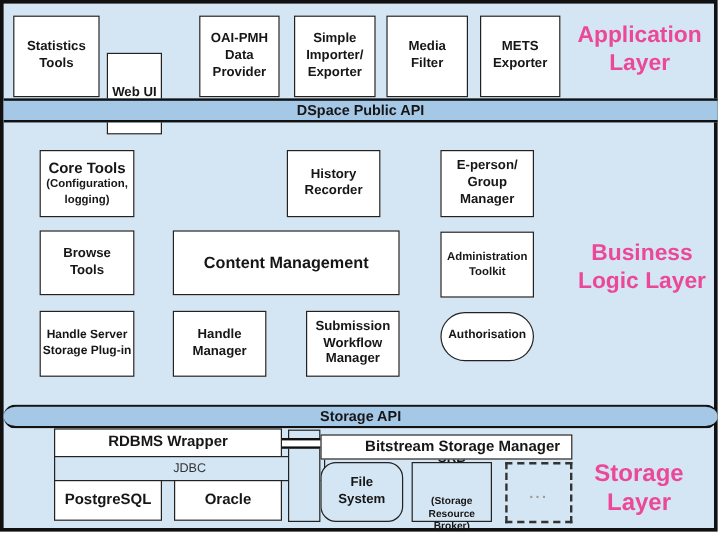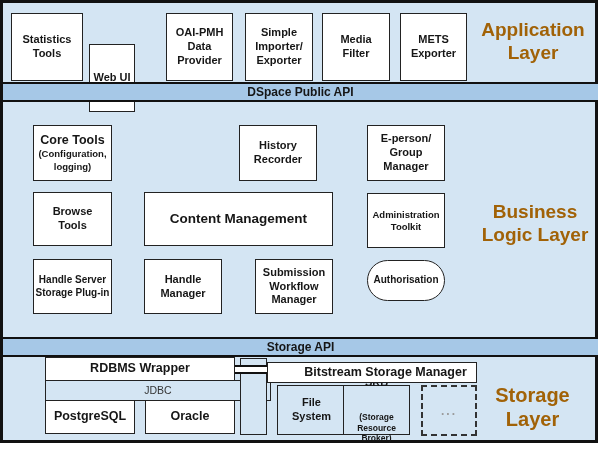"Application" .layer-label { color: #a16207 -> #ec4899 }
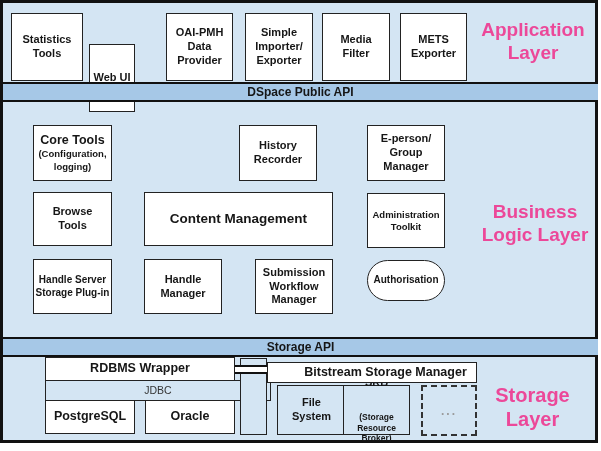"Storage API" div.bar { border-radius: none -> 10px }
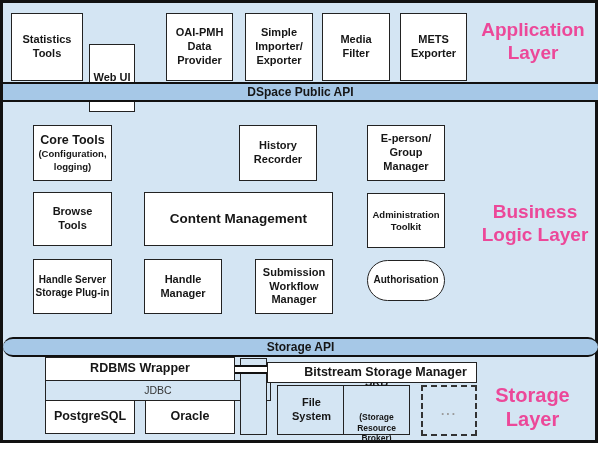"File" div.box { border-radius: none -> 13px; left: 277px -> 267px }
